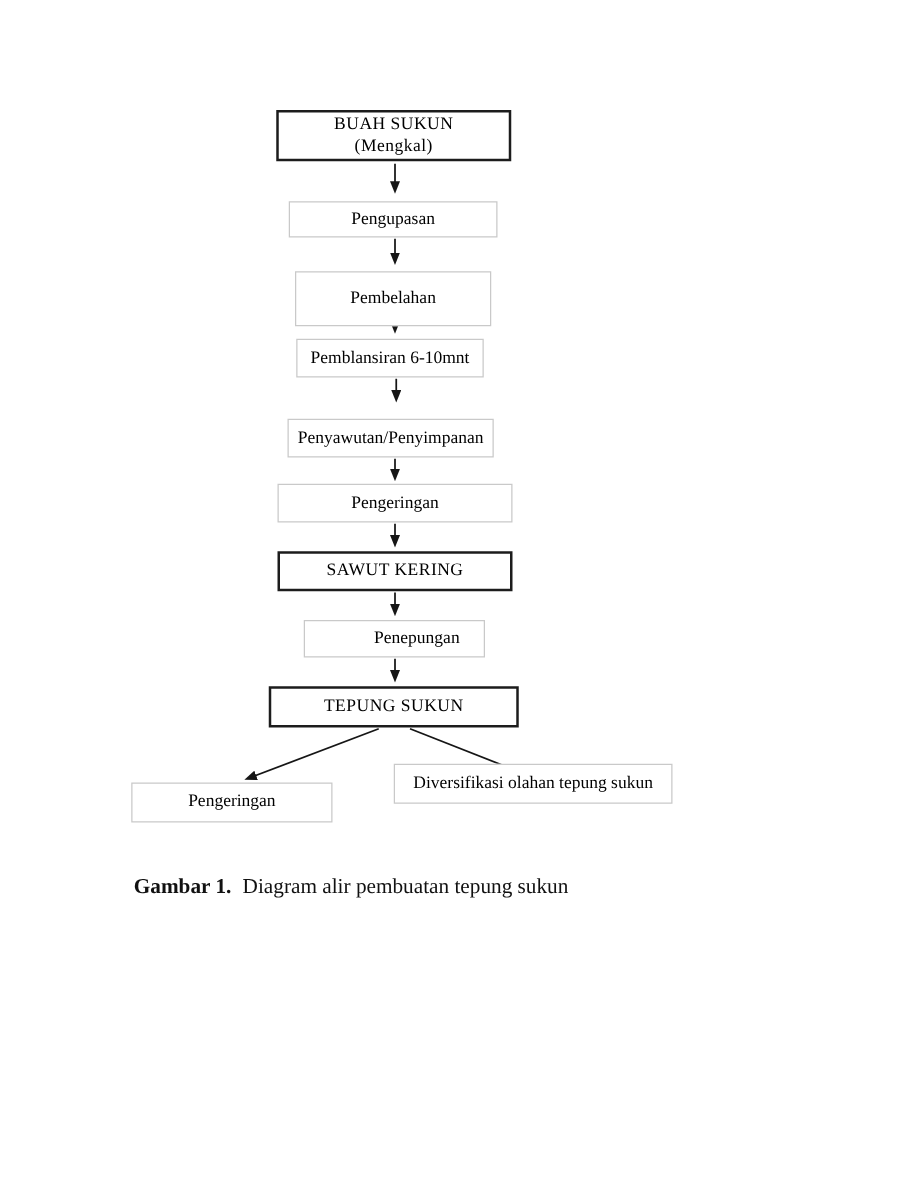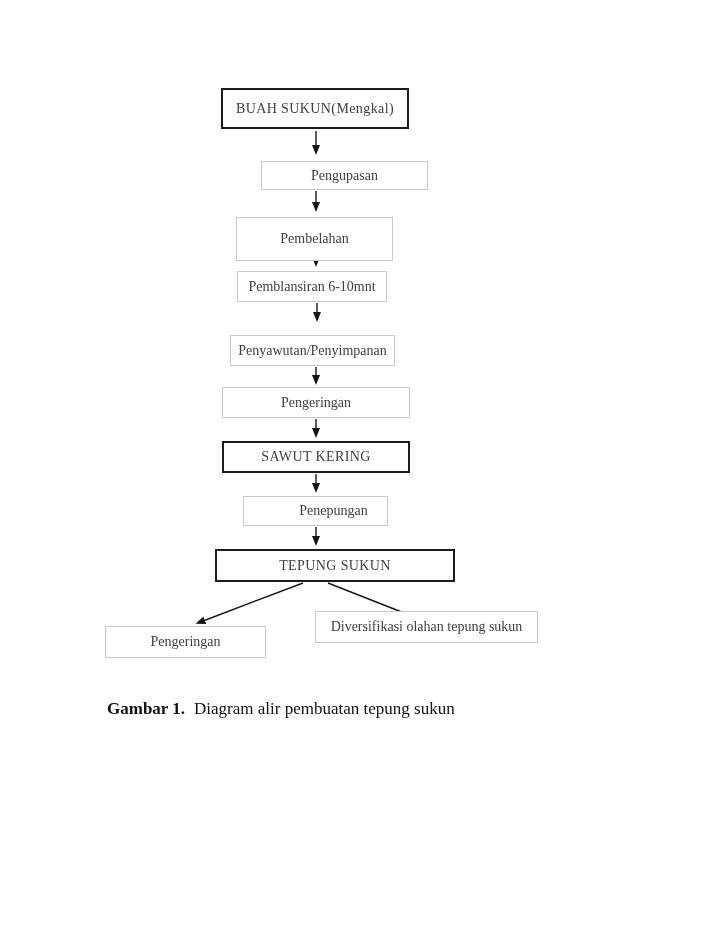"BUAH SUKUN" .node { color: #404040 -> #000000; flex-direction: row -> column }
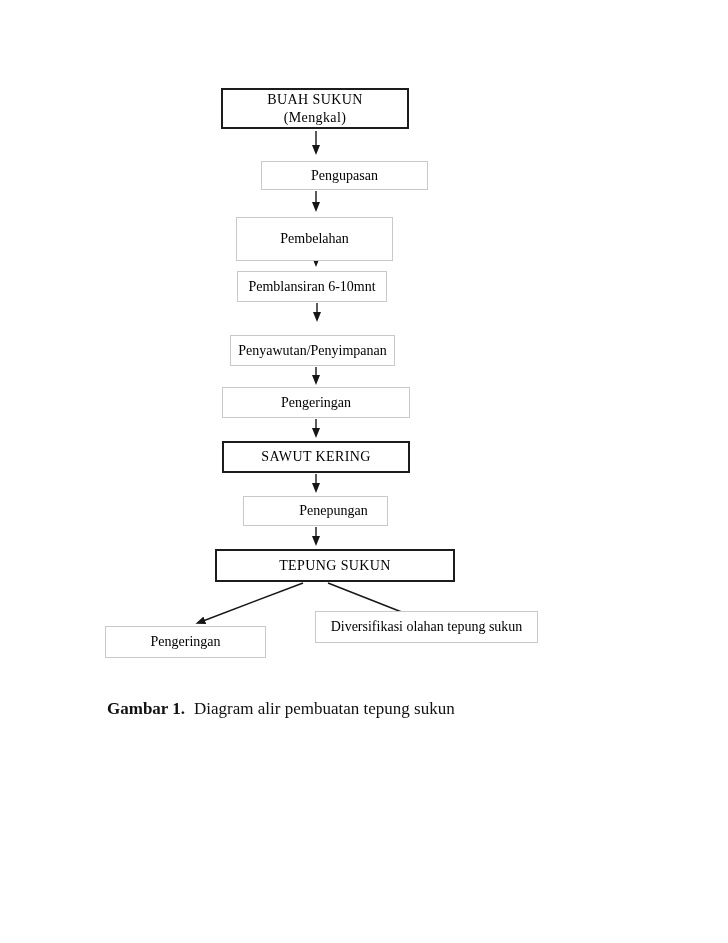"Pengupasan" #n-pengupasan { margin-left: 30px -> none }
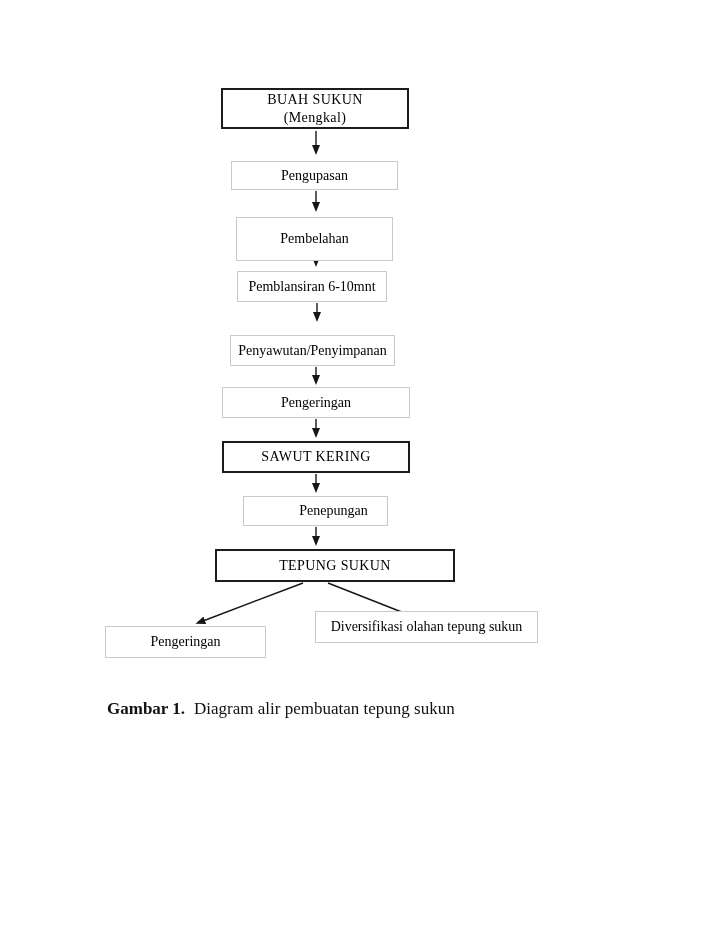"TEPUNG SUKUN" #n-tepung { width: 240px -> 200px }
